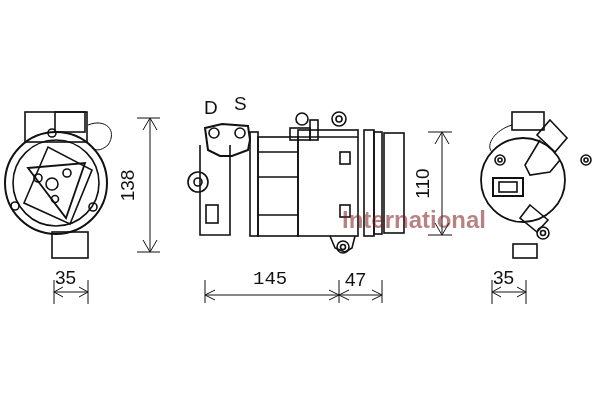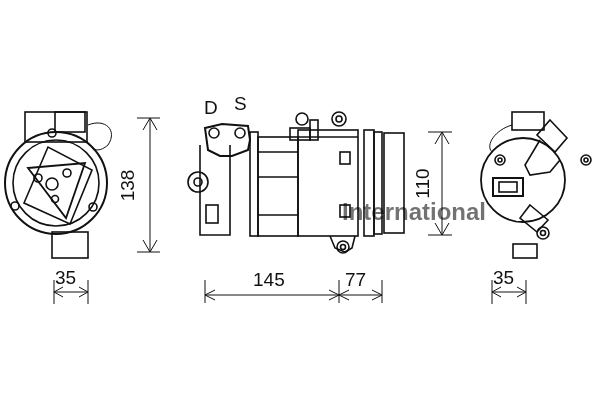"International" .wm { color: #000000 -> #7f1d1d; margin-top: none -> 8px }
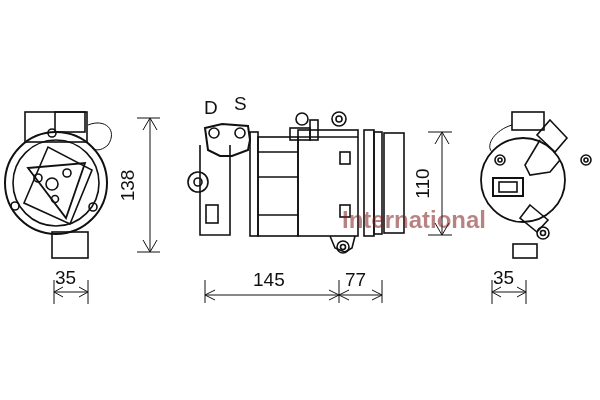"145" div.dim { font-family: none -> Liberation Mono, monospace }
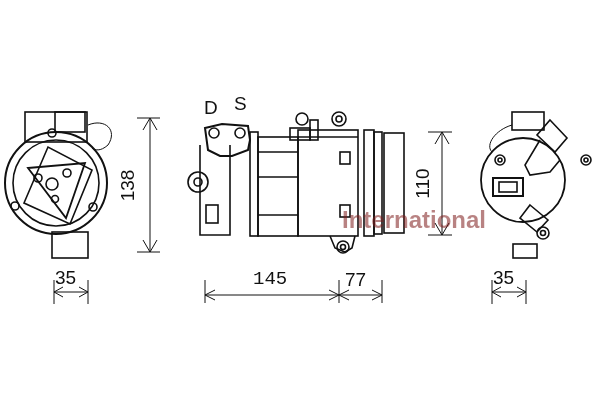"77" div.dim { text: 77 -> 47 }
